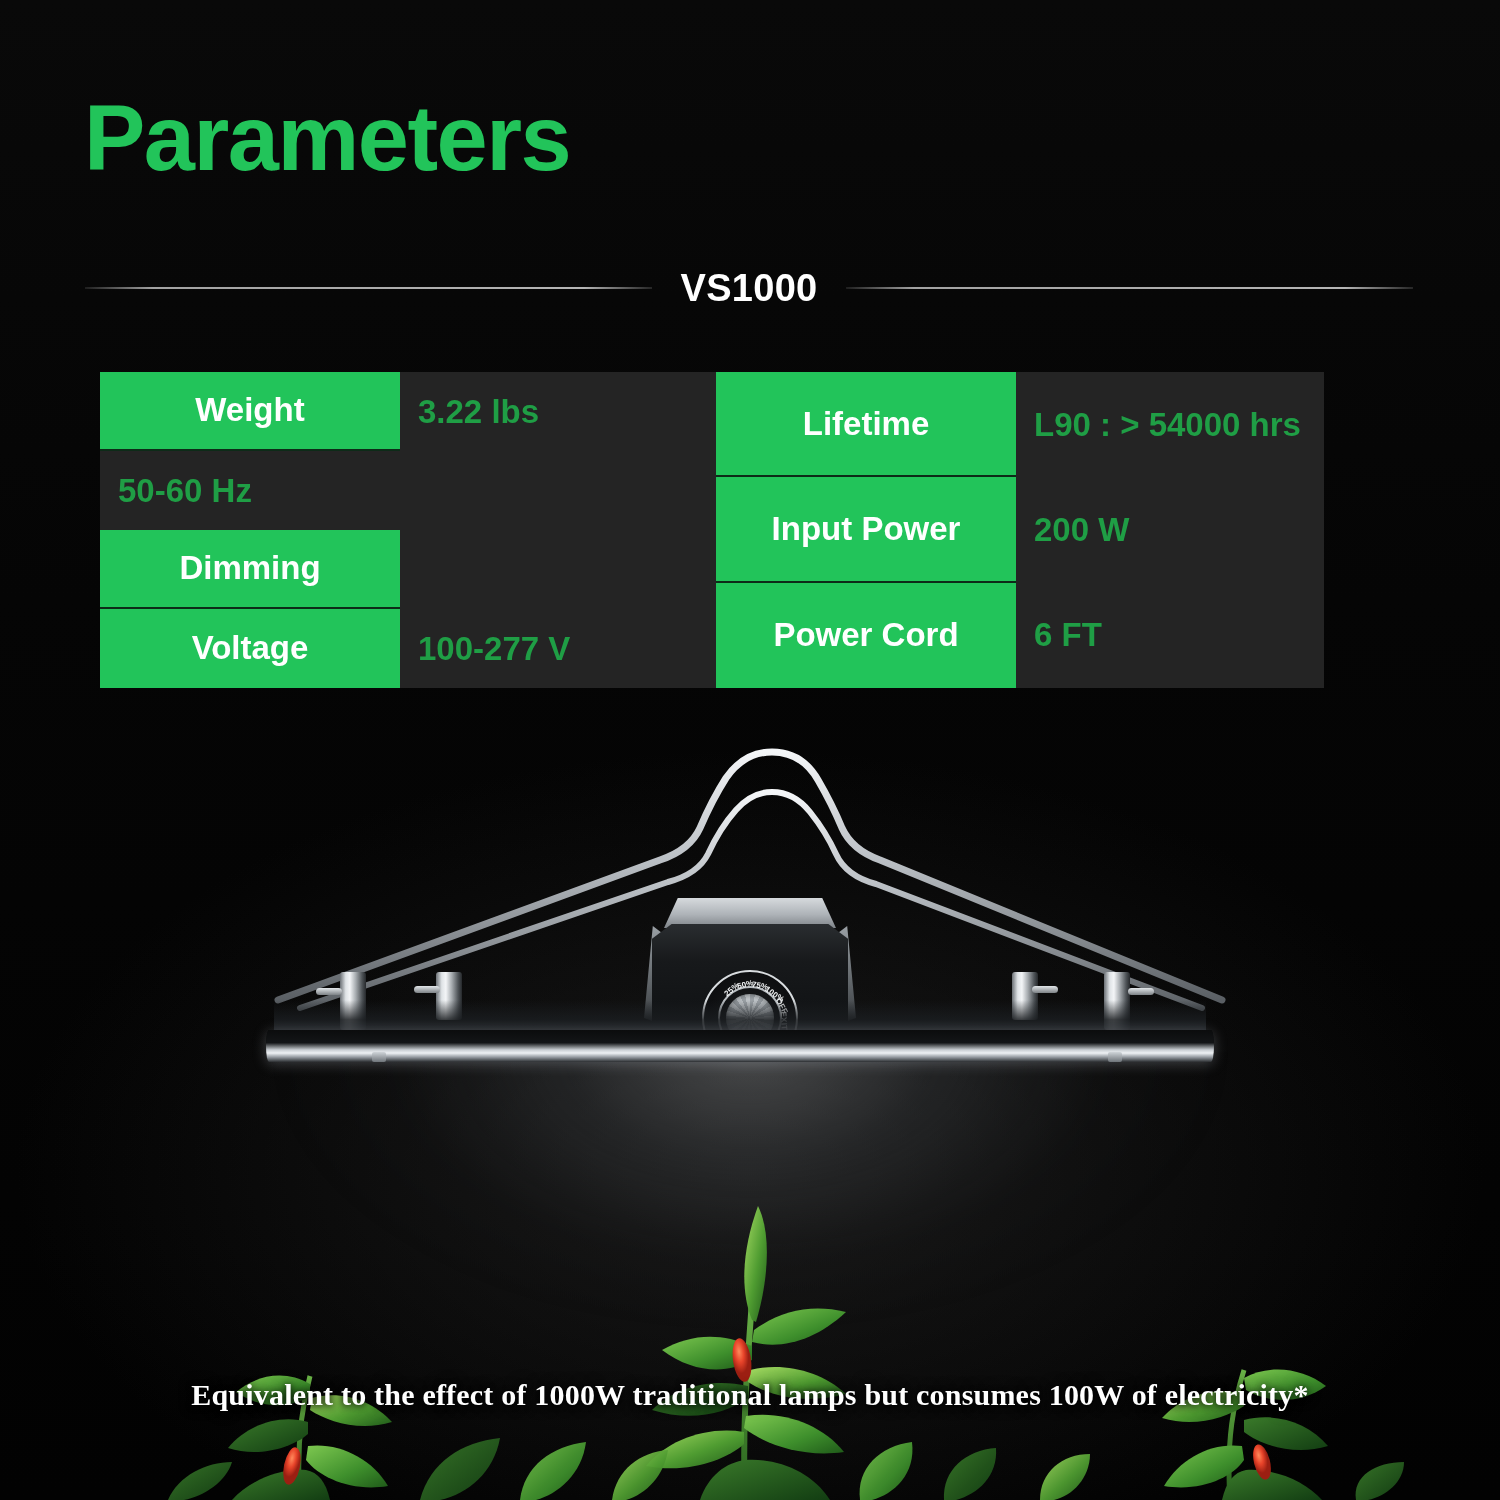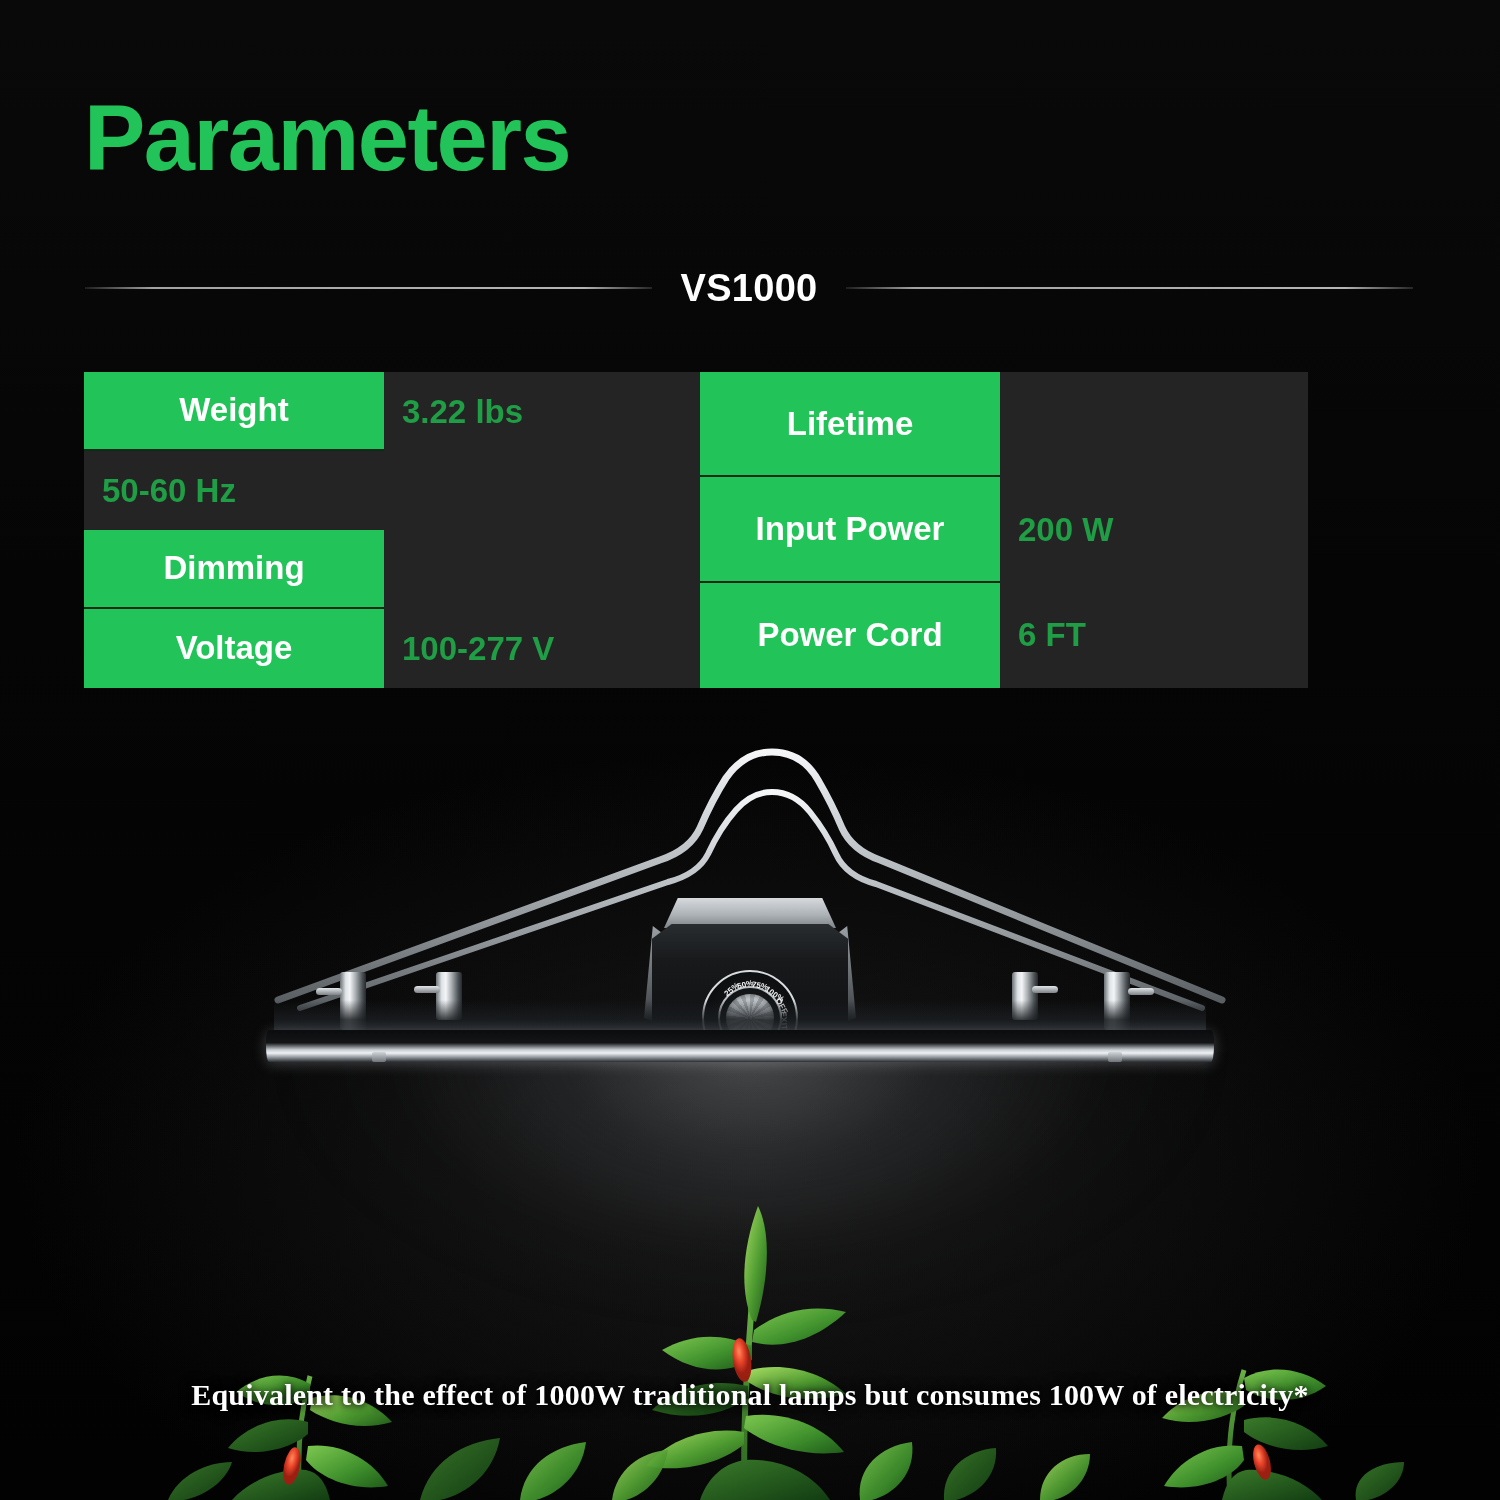"Weight" .spec-table { left: 84px -> 100px }
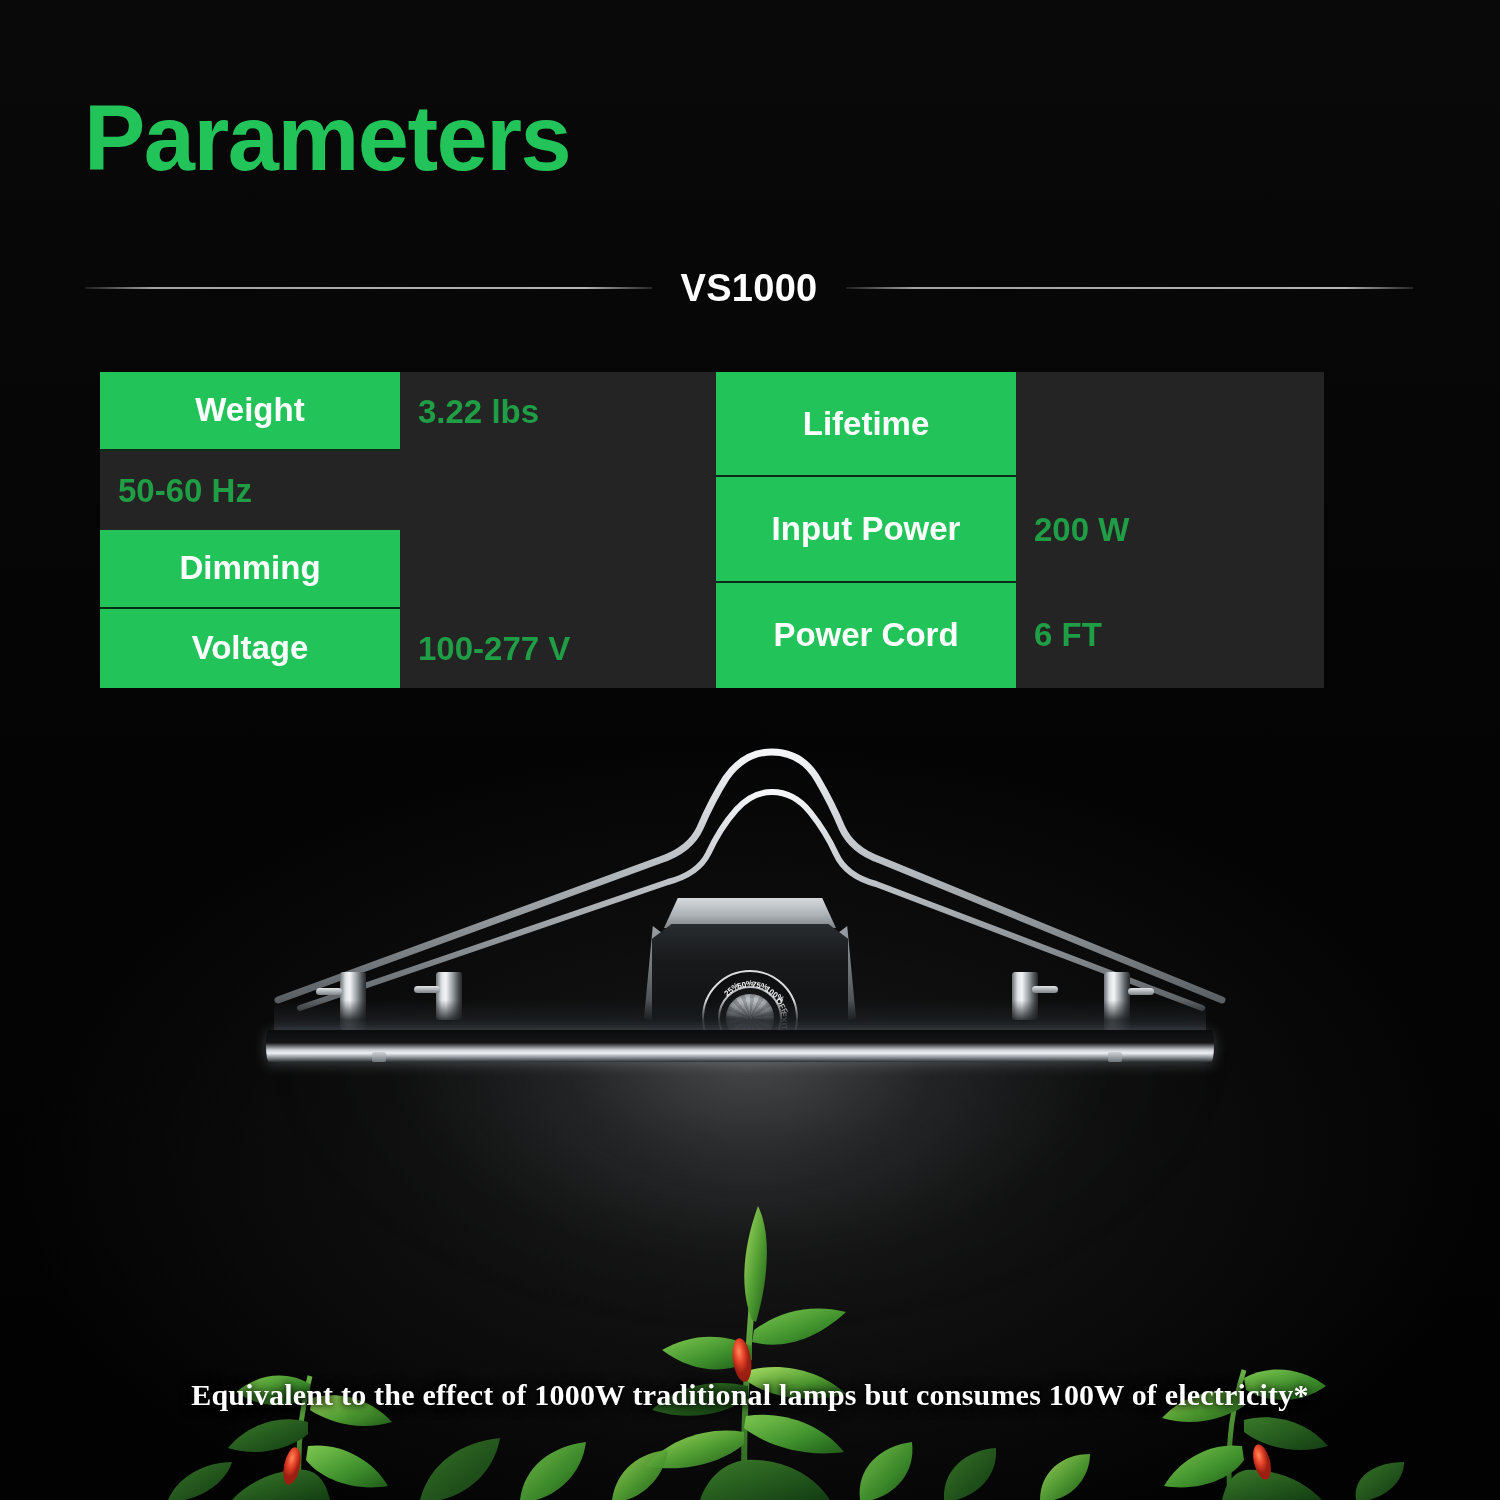"L90 : > 54000 hrs" div.spec-value { html: none -> <div>L90 : &gt; 54000 hrs</div> }
